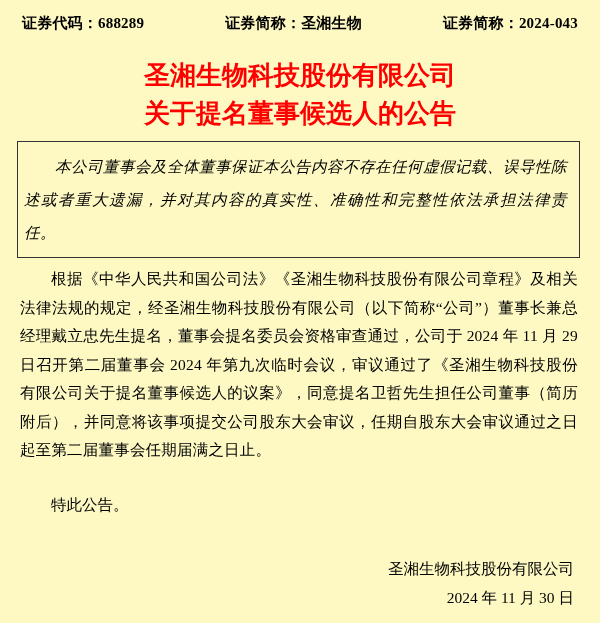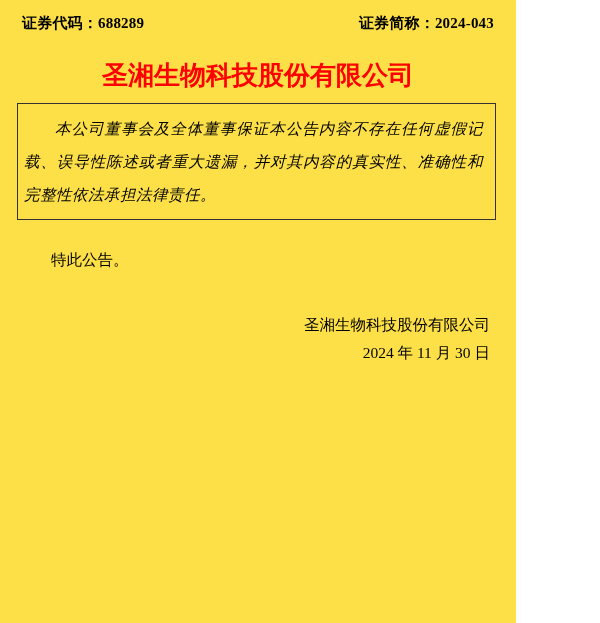"证券代码：688289" .page { background: #fde047 -> #fef9c3; width: 516px -> 600px }
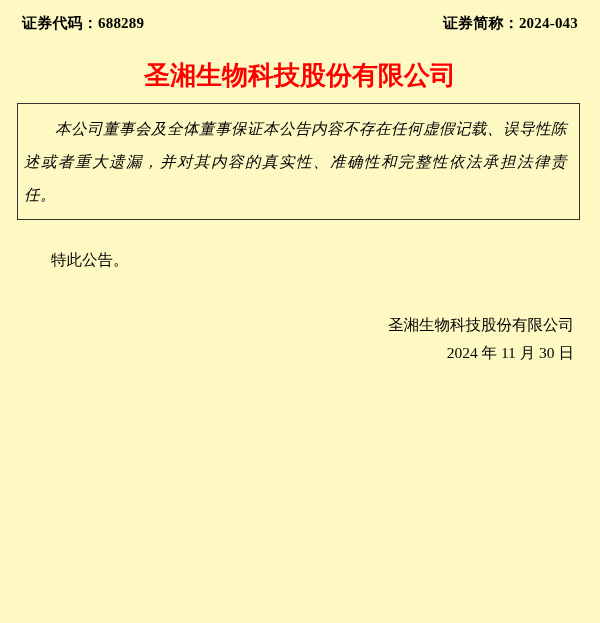"证券简称：圣湘生物" span { html: none -> <span><span>证券简称：</span><span>圣湘生物</span></span> }
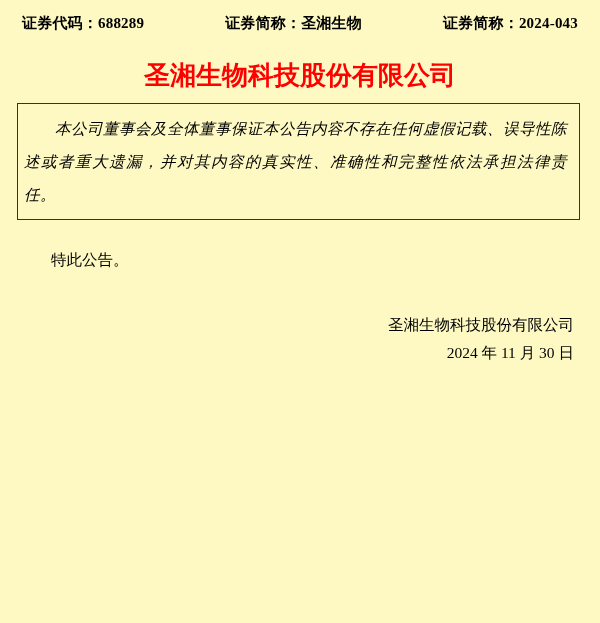"关于提名董事候选人的公告" span.tline { html: none -> <span>关于提名董事候选人的公告</span> }
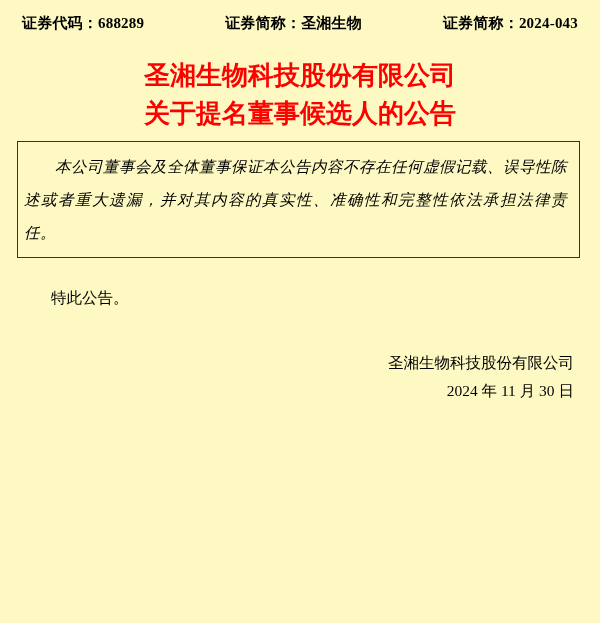"根据《中华人民共和国公司法》《圣湘生物科技股份有限公司章程》及相关法律法规的规定" p.body-para { html: none -> <p>根据《中华人民共和国公司法》《圣湘生物科技股份有限公司章程》及相关法律法规的规定，经圣湘生物科技股份有限公司（以下简称“公司”）董事长兼总经理戴立忠先生提名，董事会提名委员会资格审查通过，公司于 2024 年 11 月 29 日召开第二届董事会 2024 年第九次临时会议，审议通过了《圣湘生物科技股份有限公司关于提名董事候选人的议案》，同意提名卫哲先生担任公司董事（简历附后），并同意将该事项提交公司股东大会审议，任期自股东大会审议通过之日起至第二届董事会任期届满之日止。</p> }
